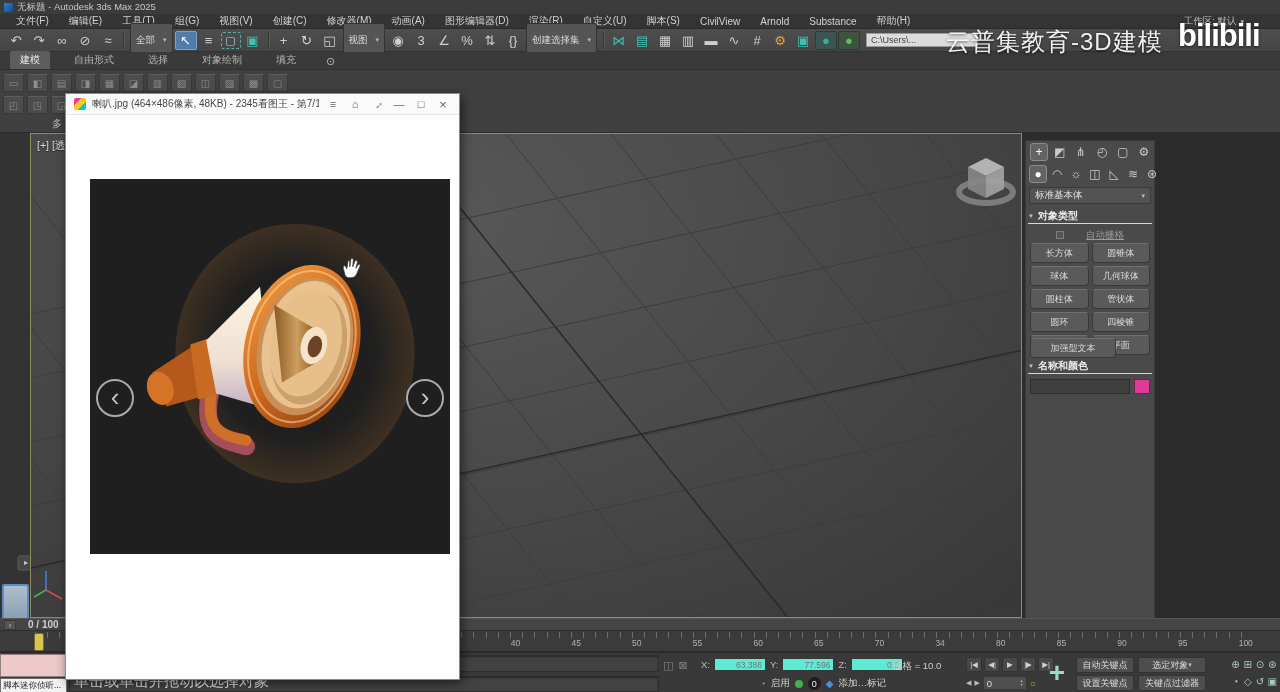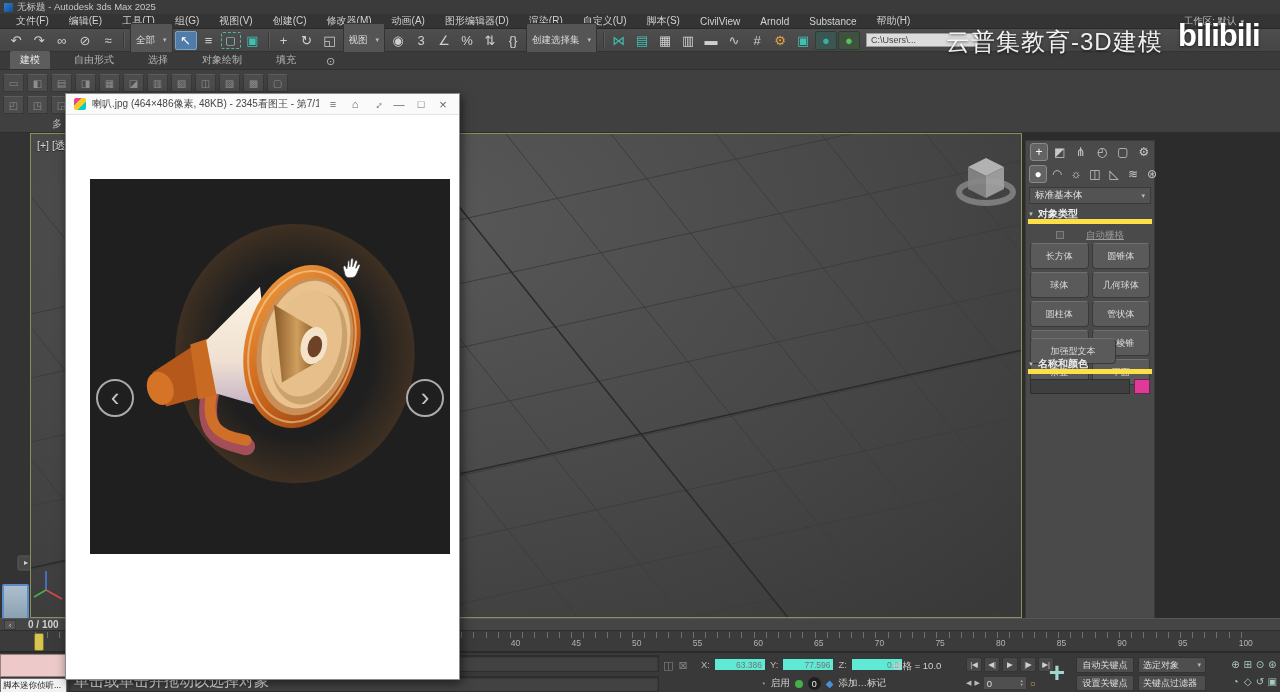"对象类型" .rollout { border-bottom: 5px solid #fde047 -> 1px solid #fde047 }
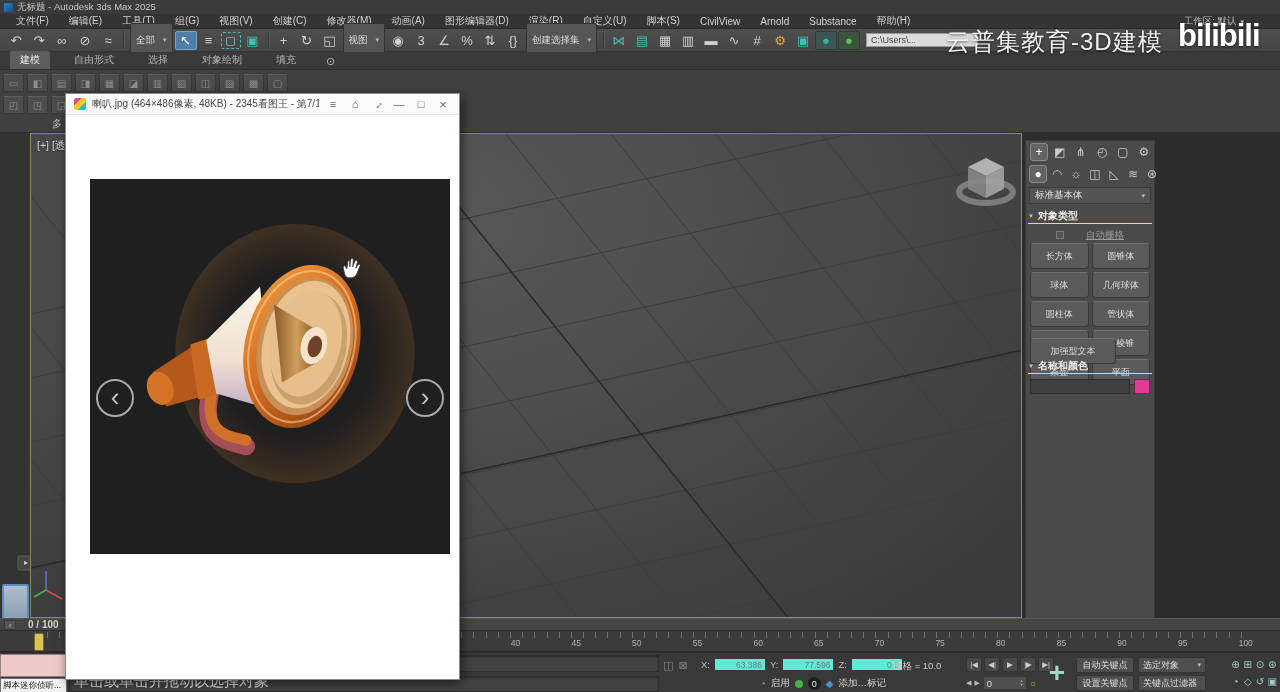"长方体" .pbtn { height: 26px -> 20px }
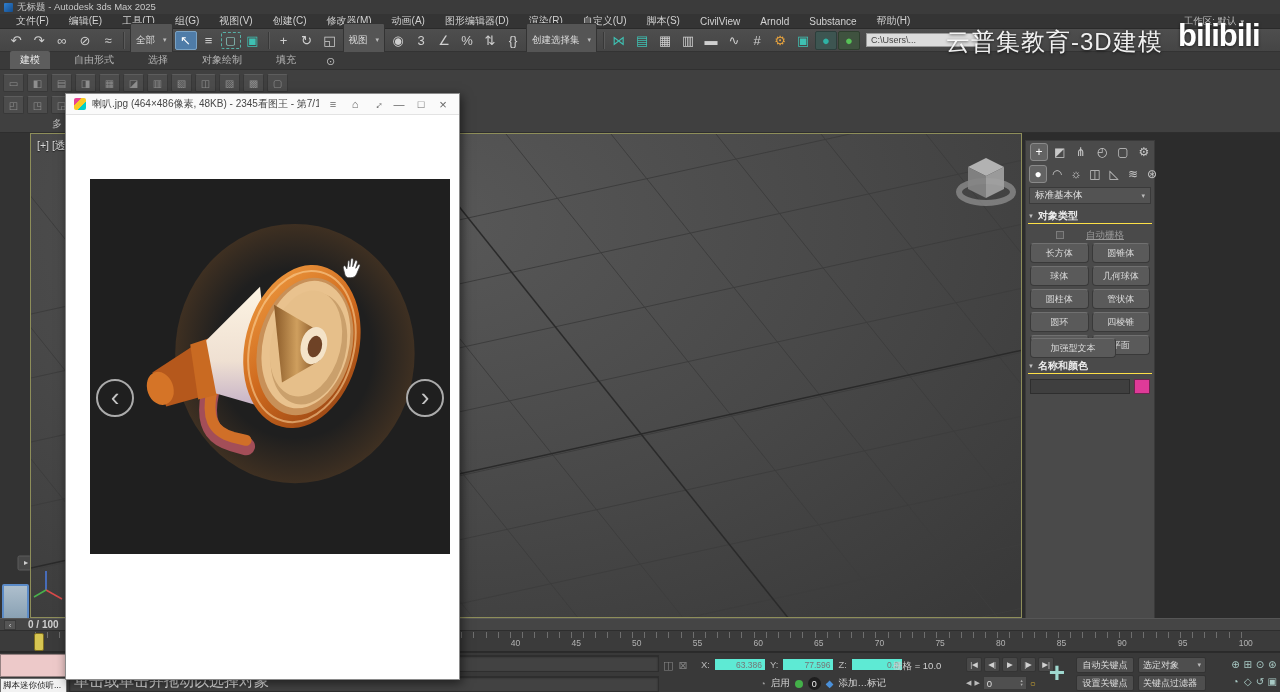"75" span.tick { text: 75 -> 34 }
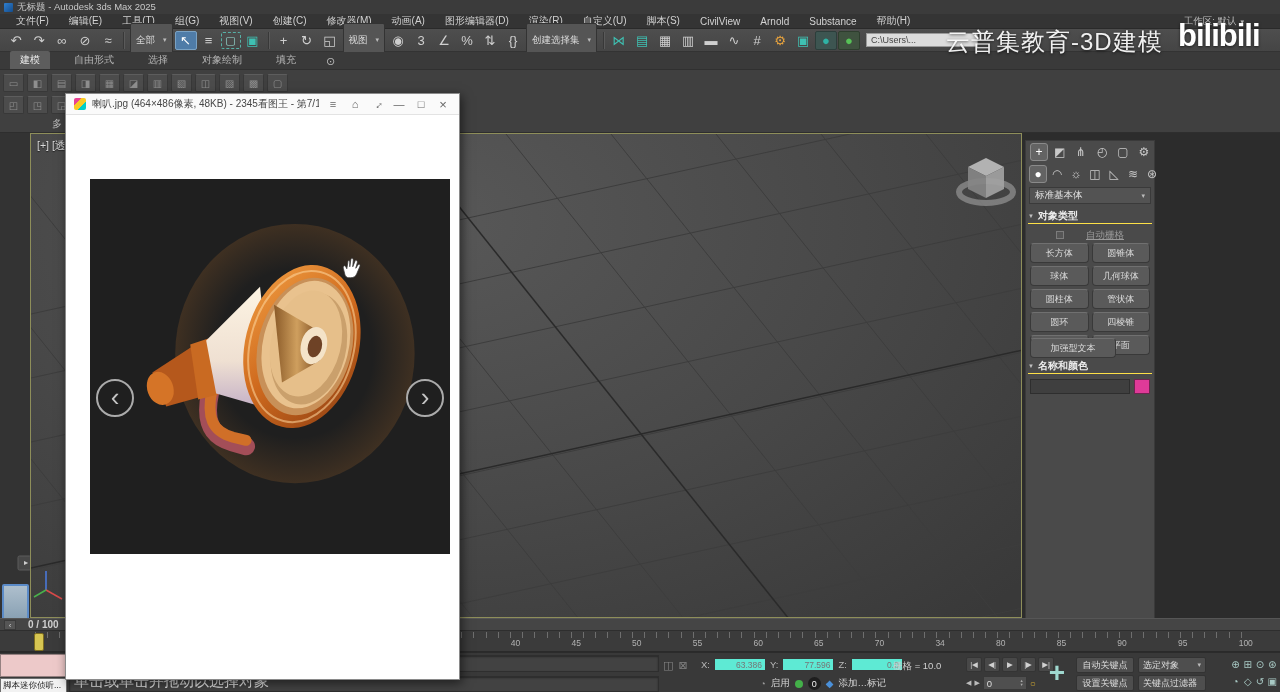"选定对象" .akdrop { justify-content: space-between -> center }
